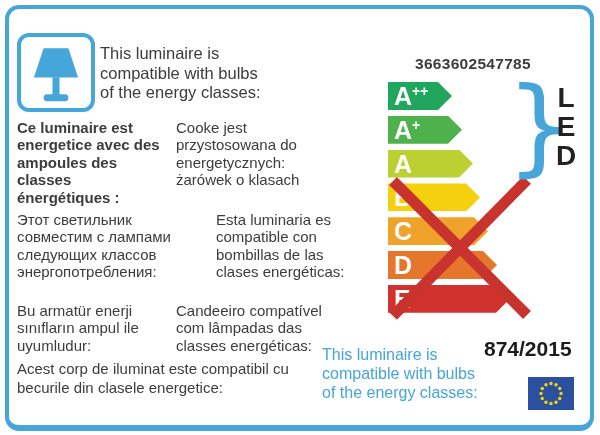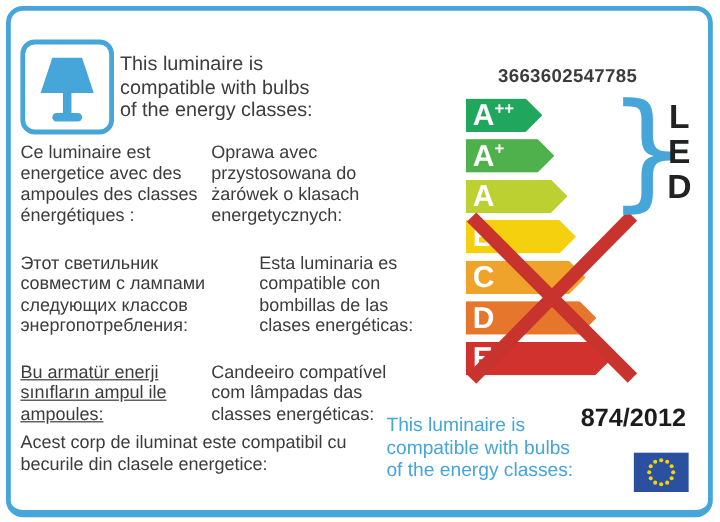"Ce luminaire est" .para-fr { font-weight: none -> bold }
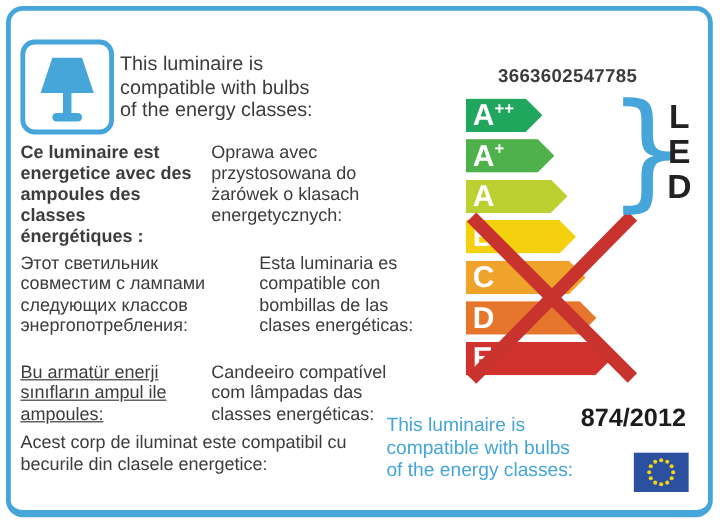"Oprawa avec" div { text: Oprawa avec -> Cooke jest }
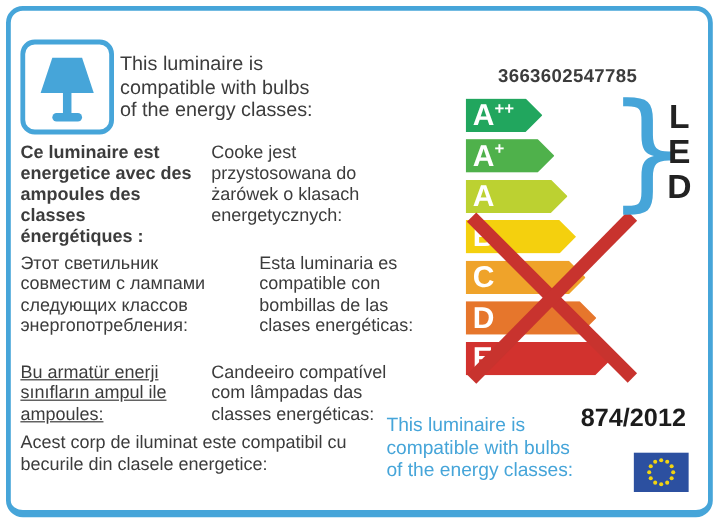"żarówek o klasach" div { order: before "energetycznych:" -> after "energetycznych:" }
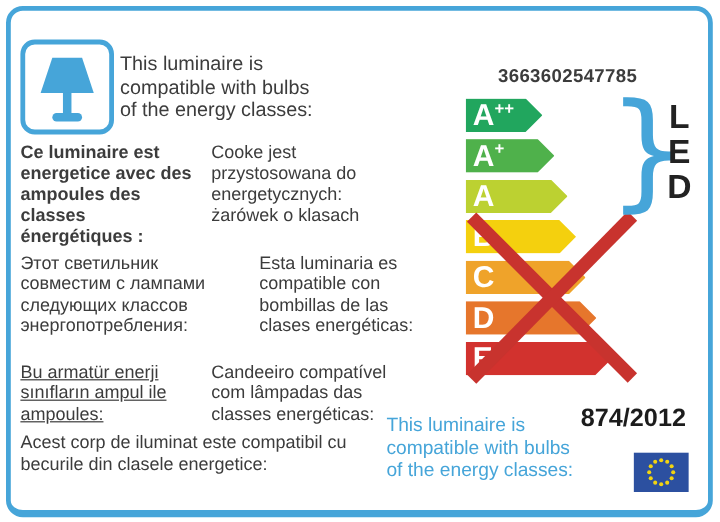"Bu armatür enerji" .para-tr { text-decoration: underline -> none }
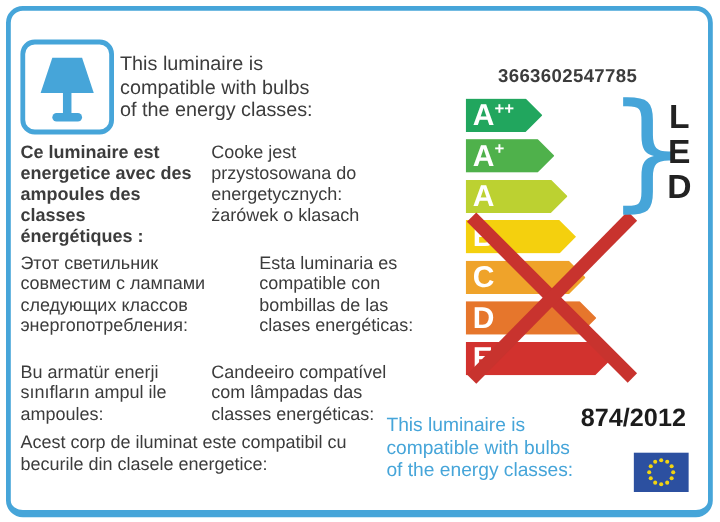"ampoules:" div { text: ampoules -> uyumludur }
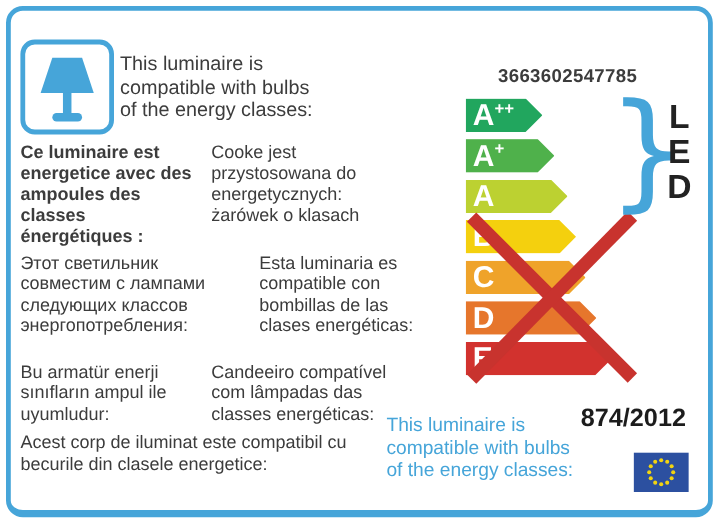"874/2012" div.regulation { text: 874/2012 -> 874/2015 }
